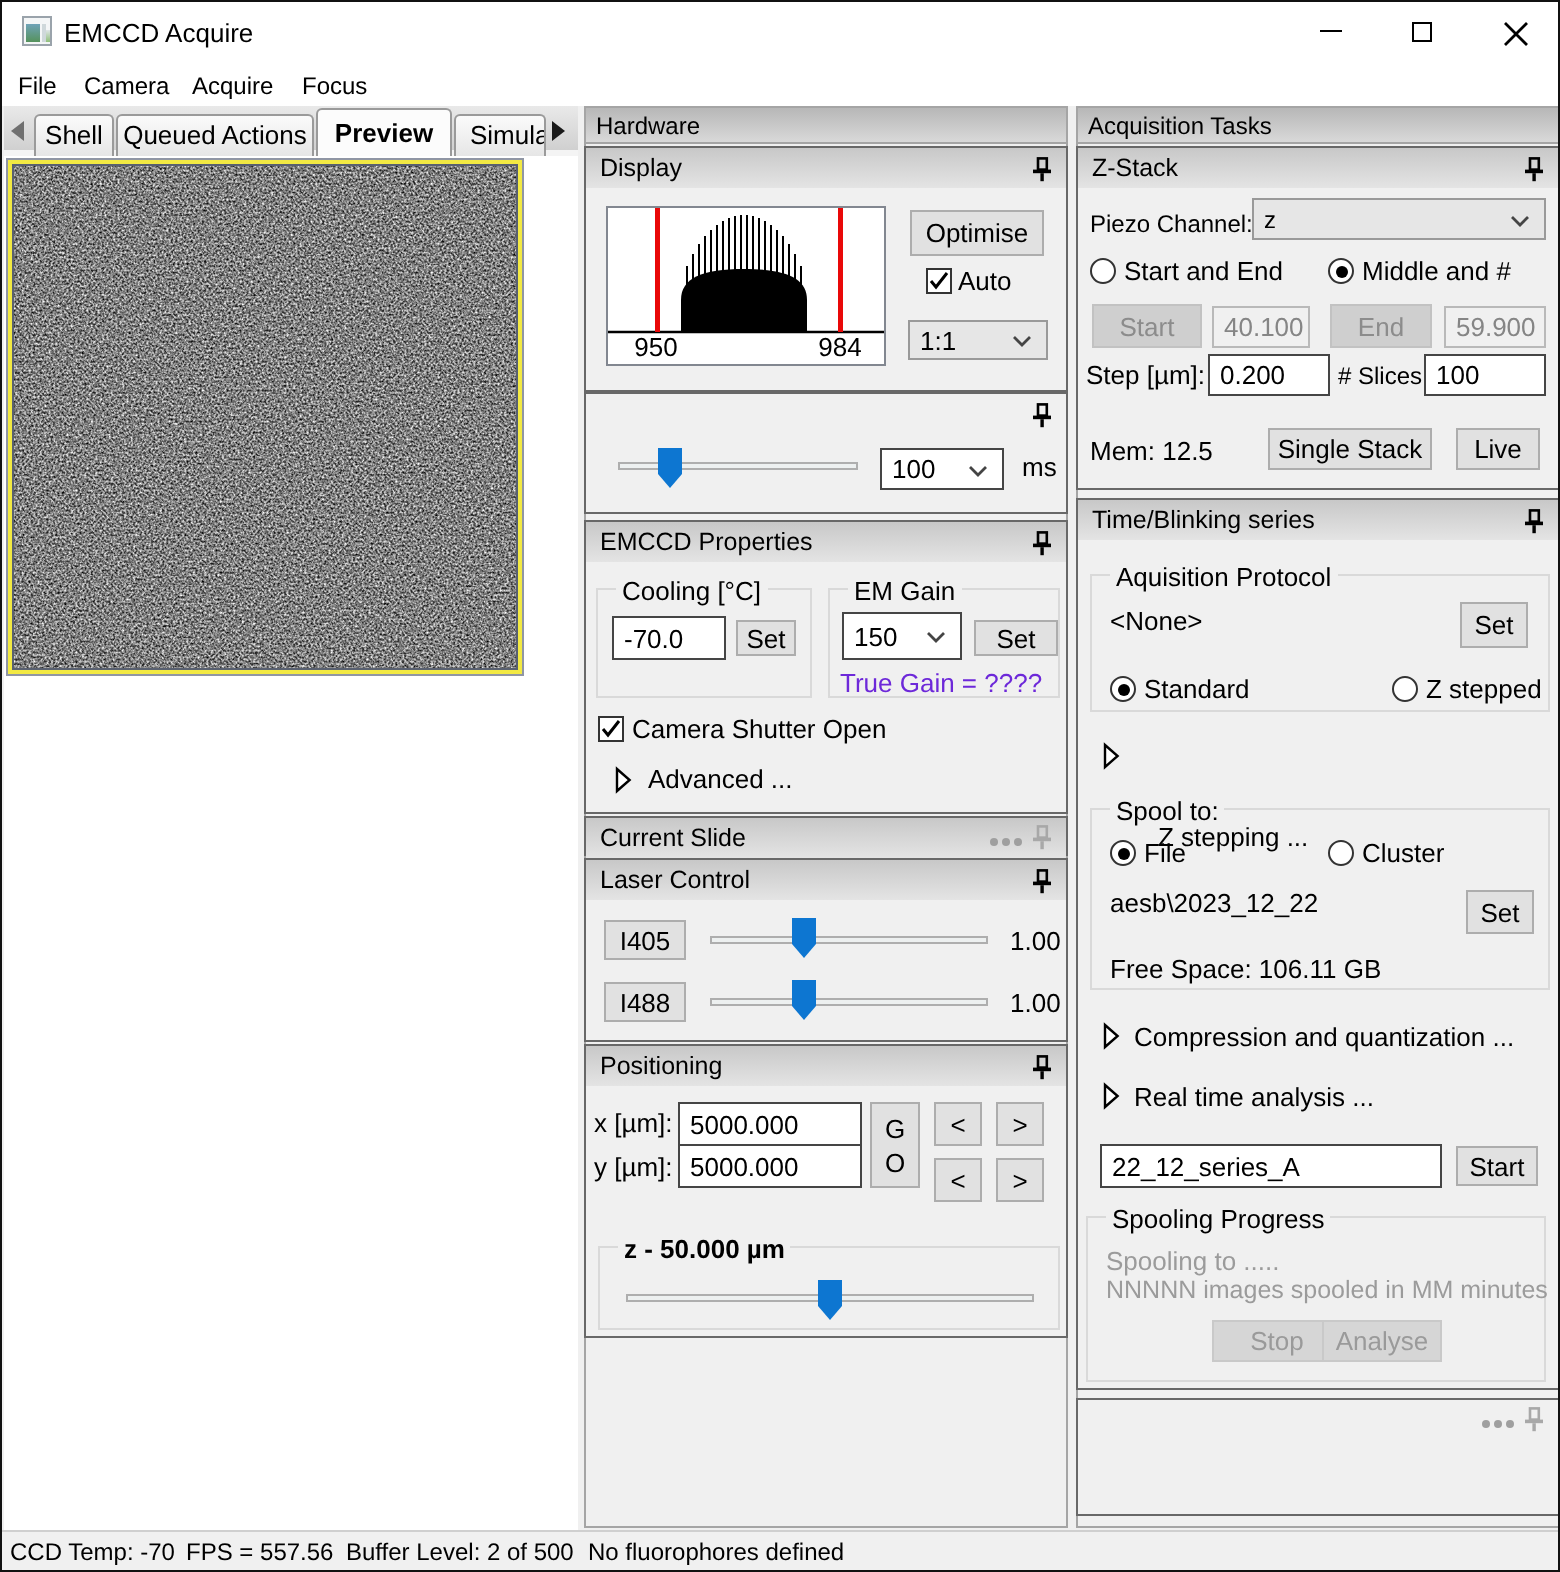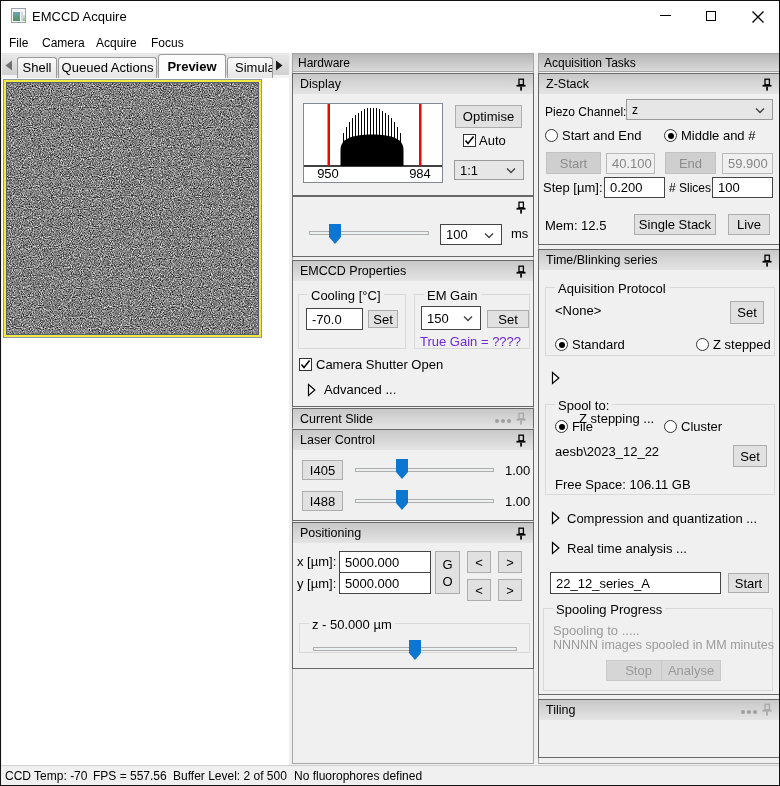"z - 50.000 µm" div.gbox { font-weight: none -> bold; height: 30px -> 42px }
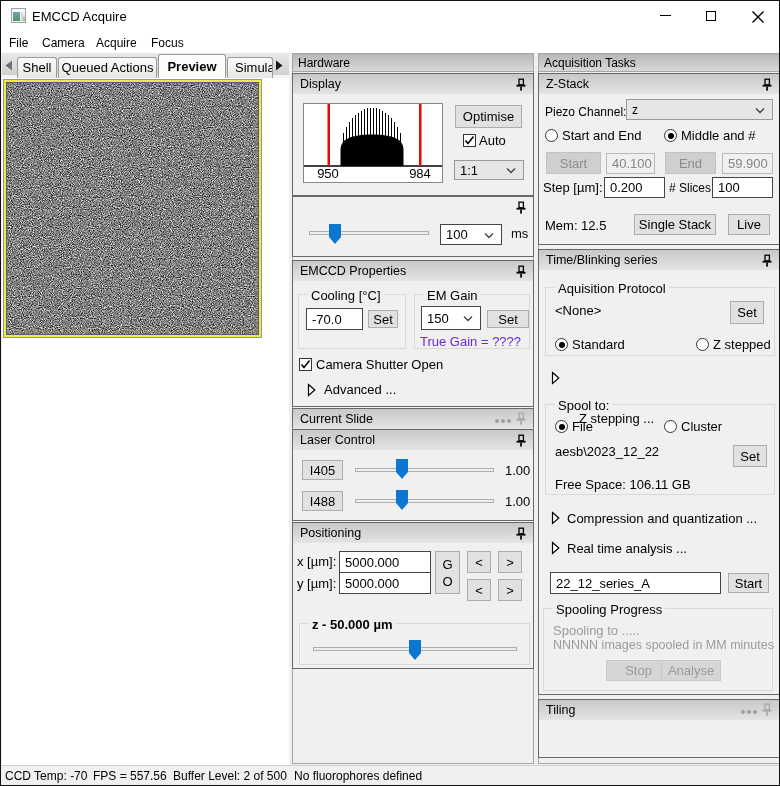"Tiling" div.cap { html: <div>Tiling</div> -> none }
